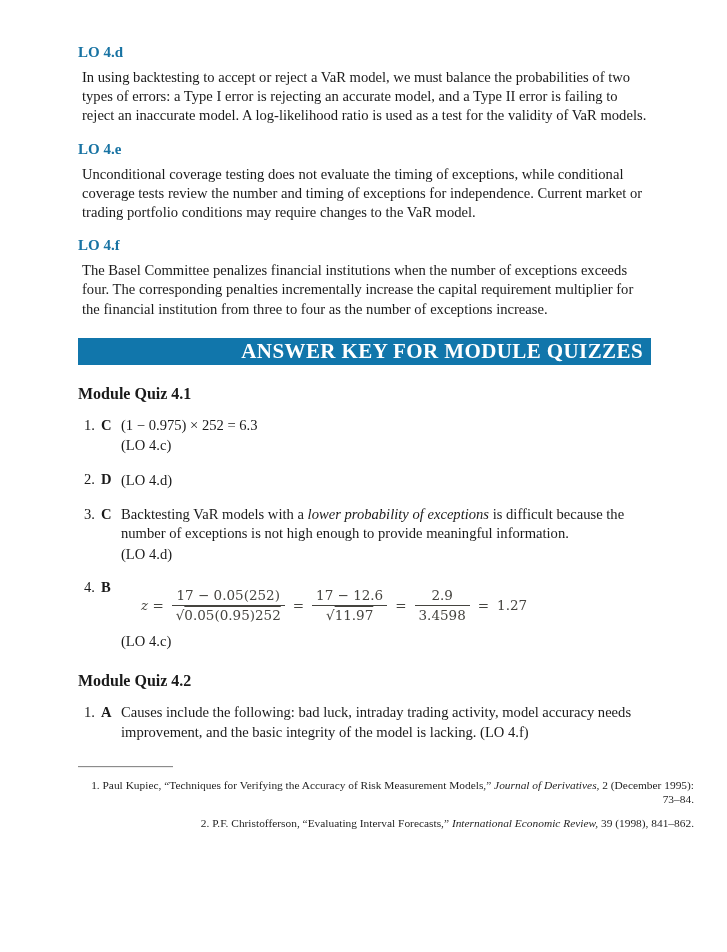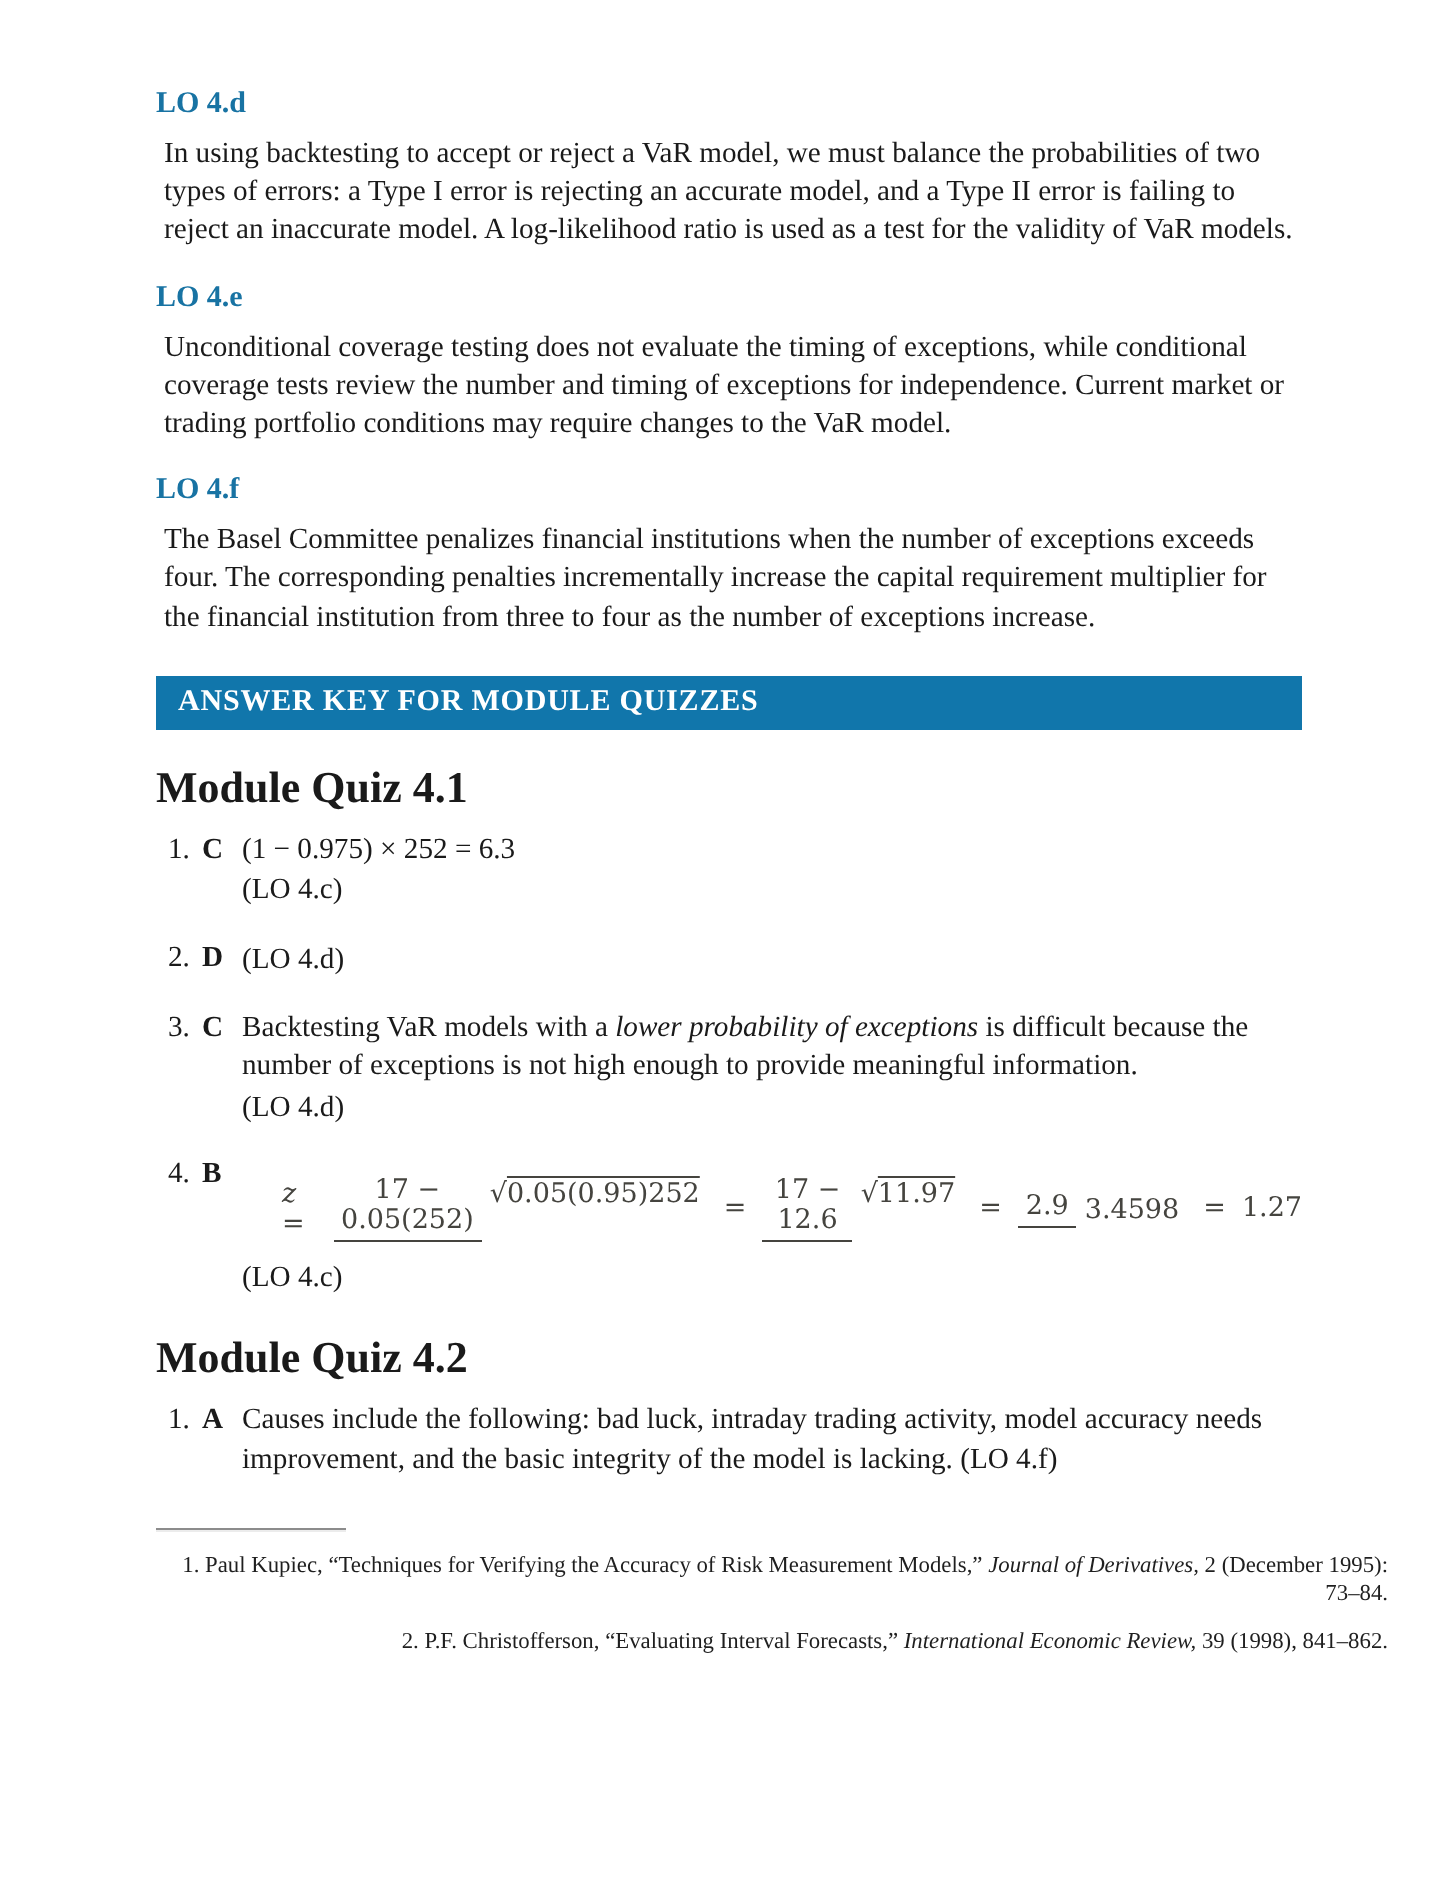"ANSWER KEY FOR MODULE QUIZZES" .banner { font-size: 15px -> 21px; text-align: none -> right }
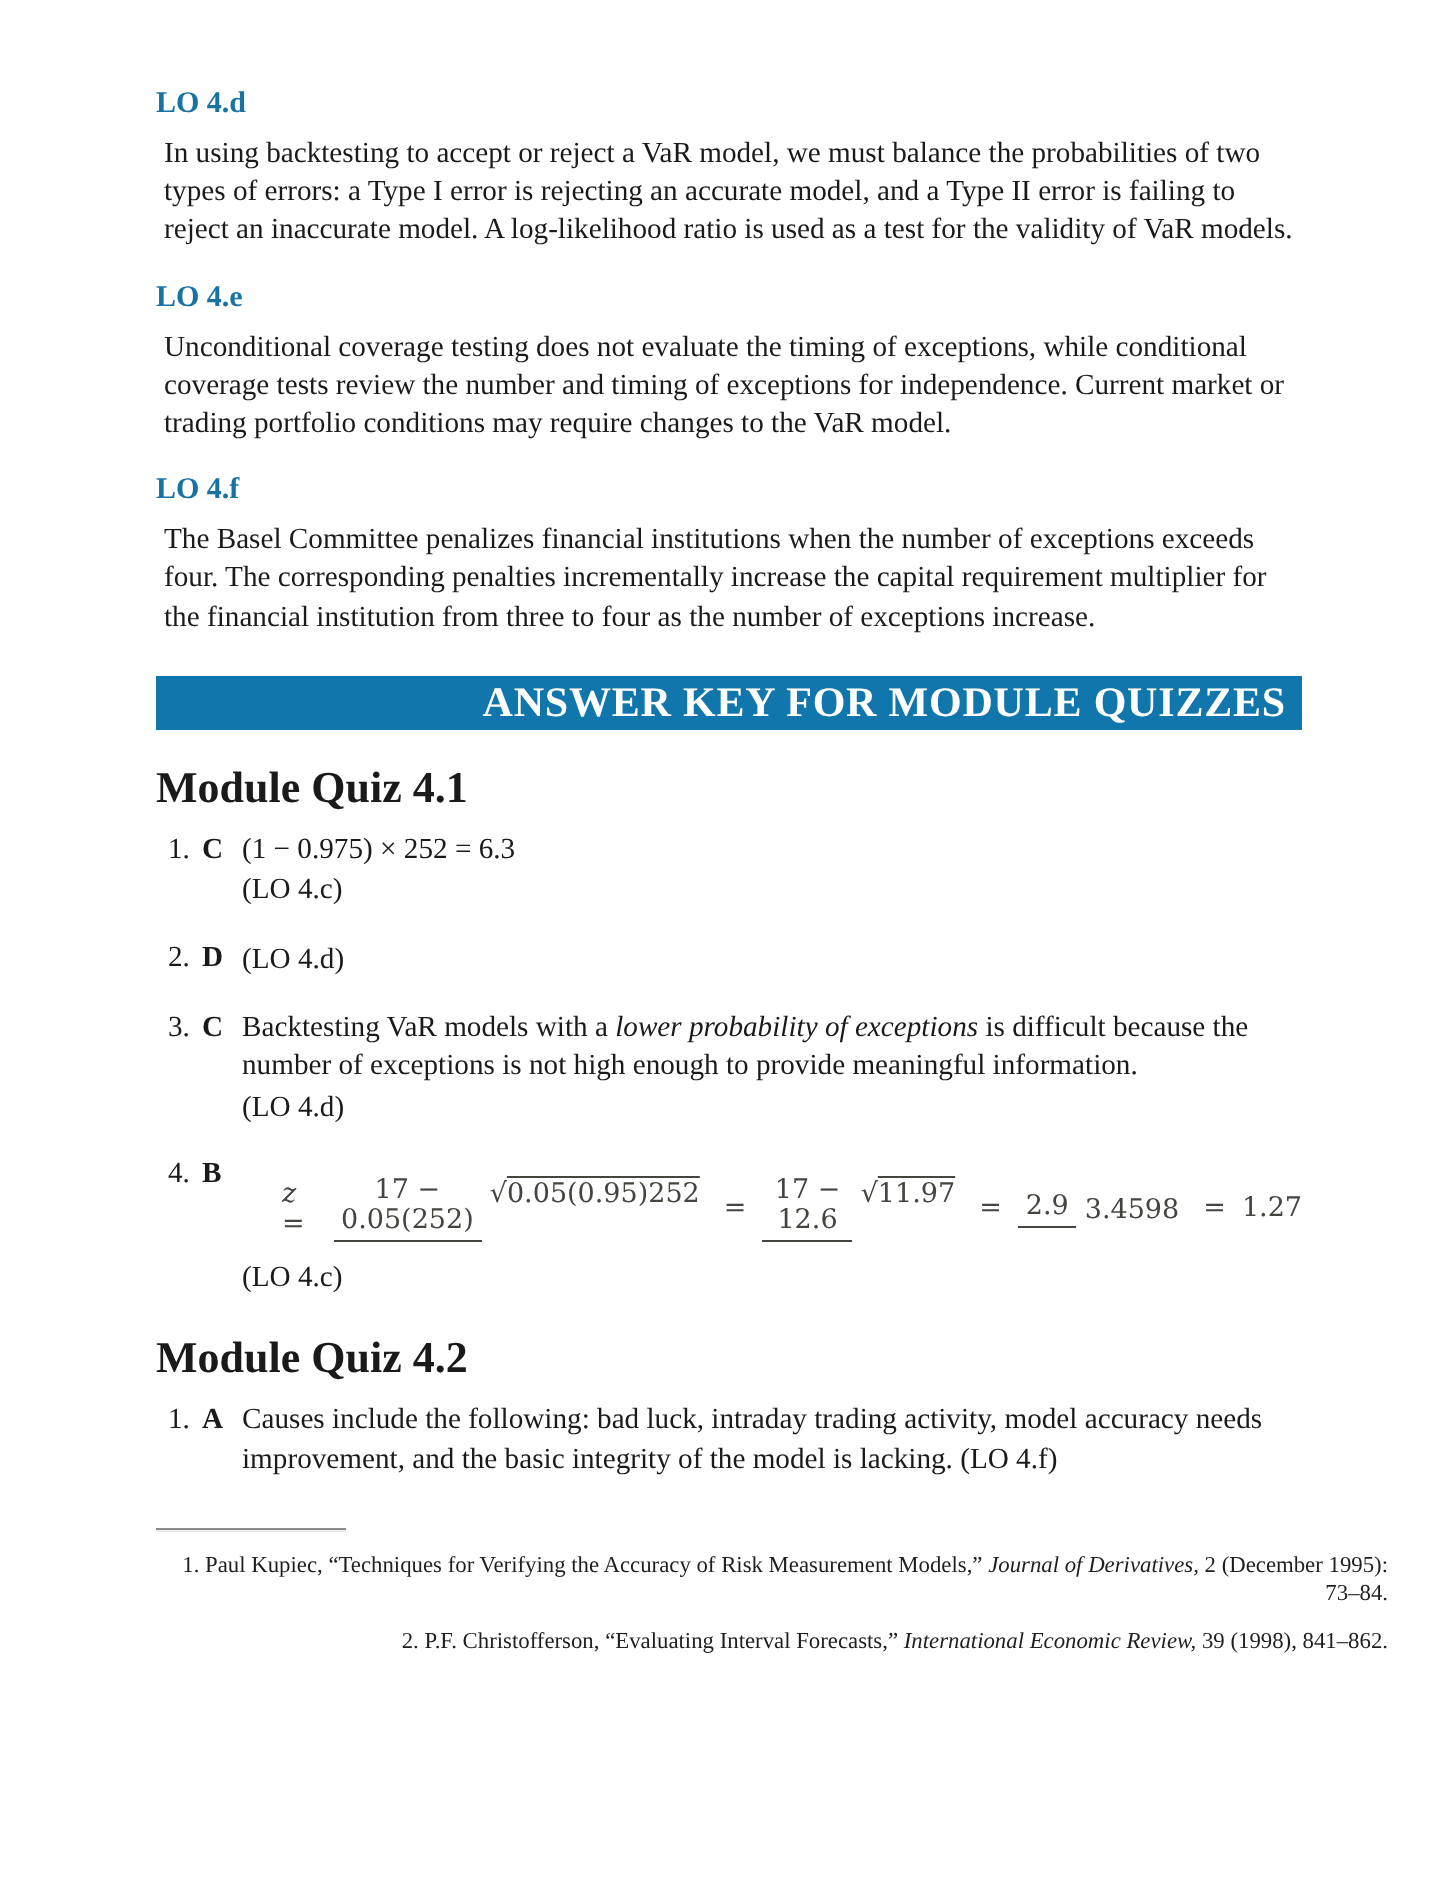"Module Quiz 4.1" .quiz-title { font-size: 22px -> 16px }
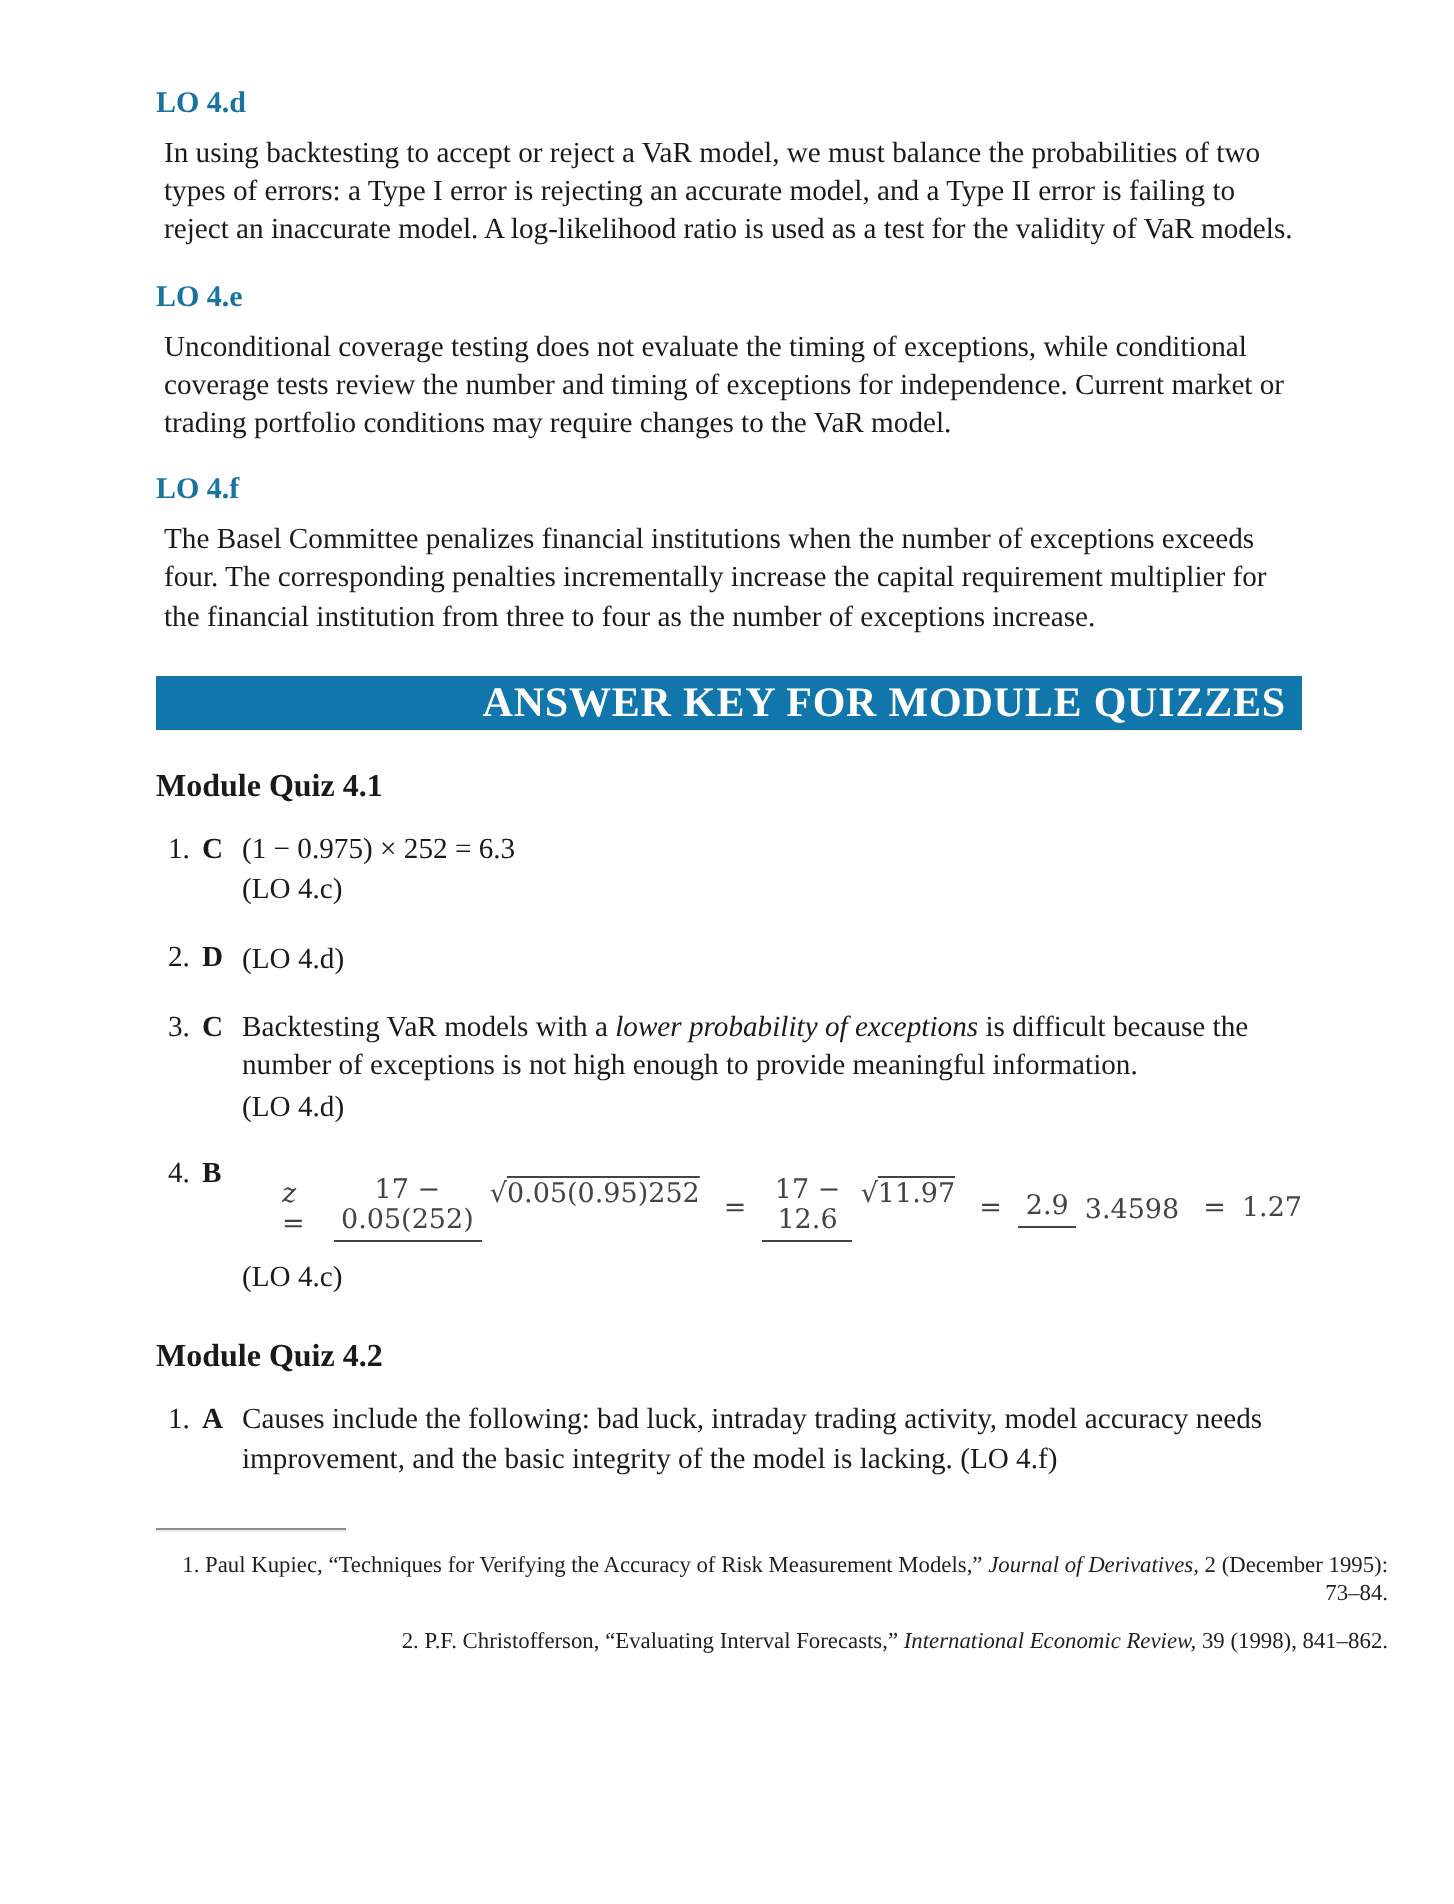"17 − 0.05(252)" .frac { flex-direction: row -> column }
